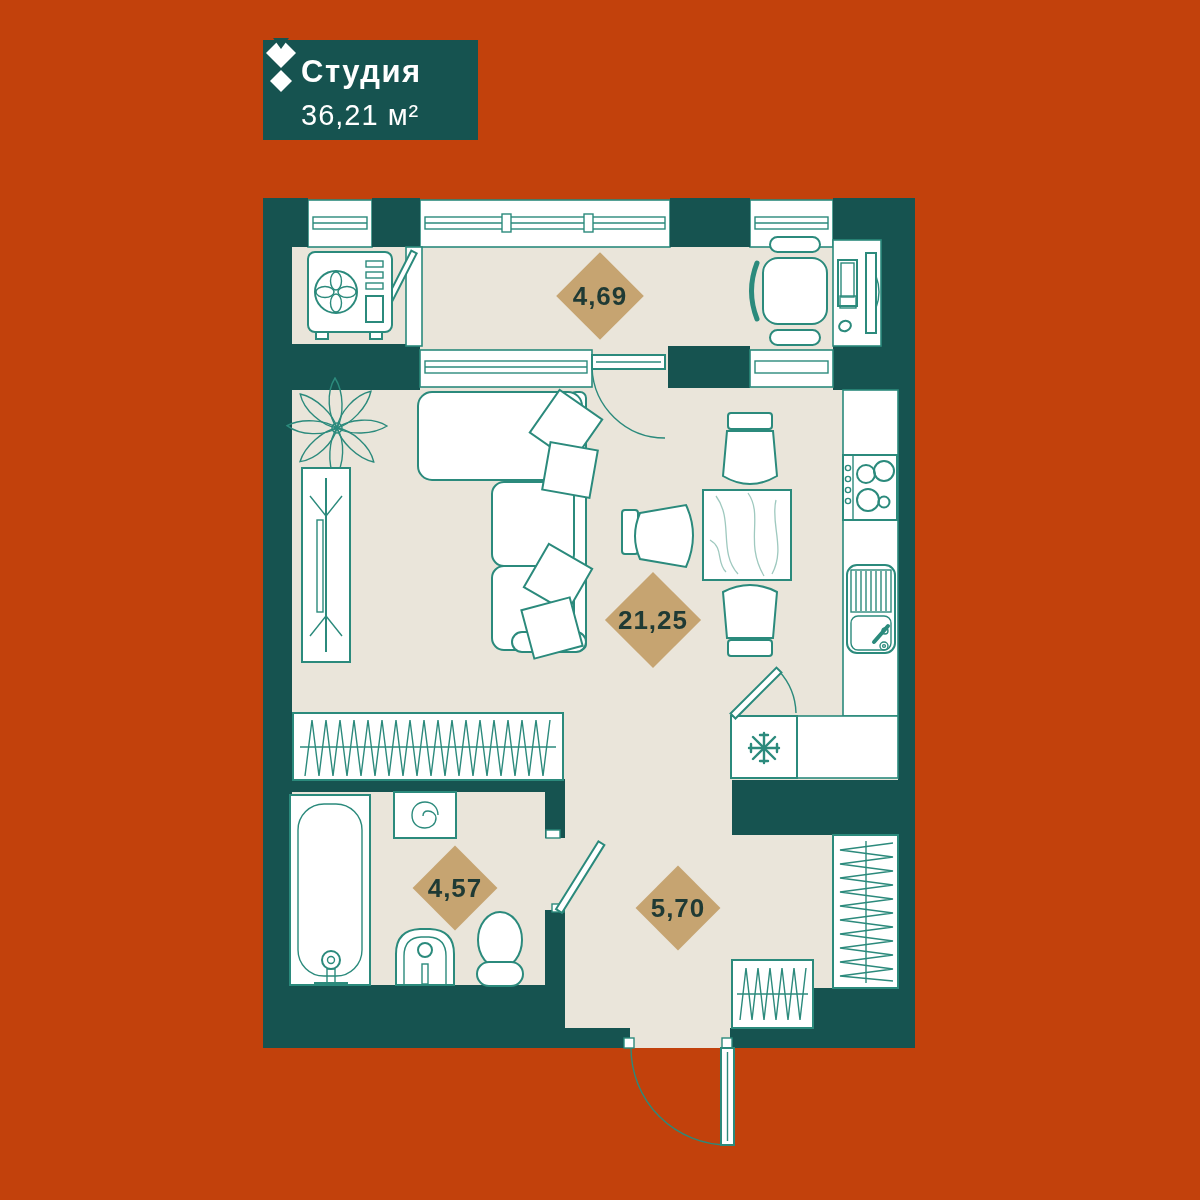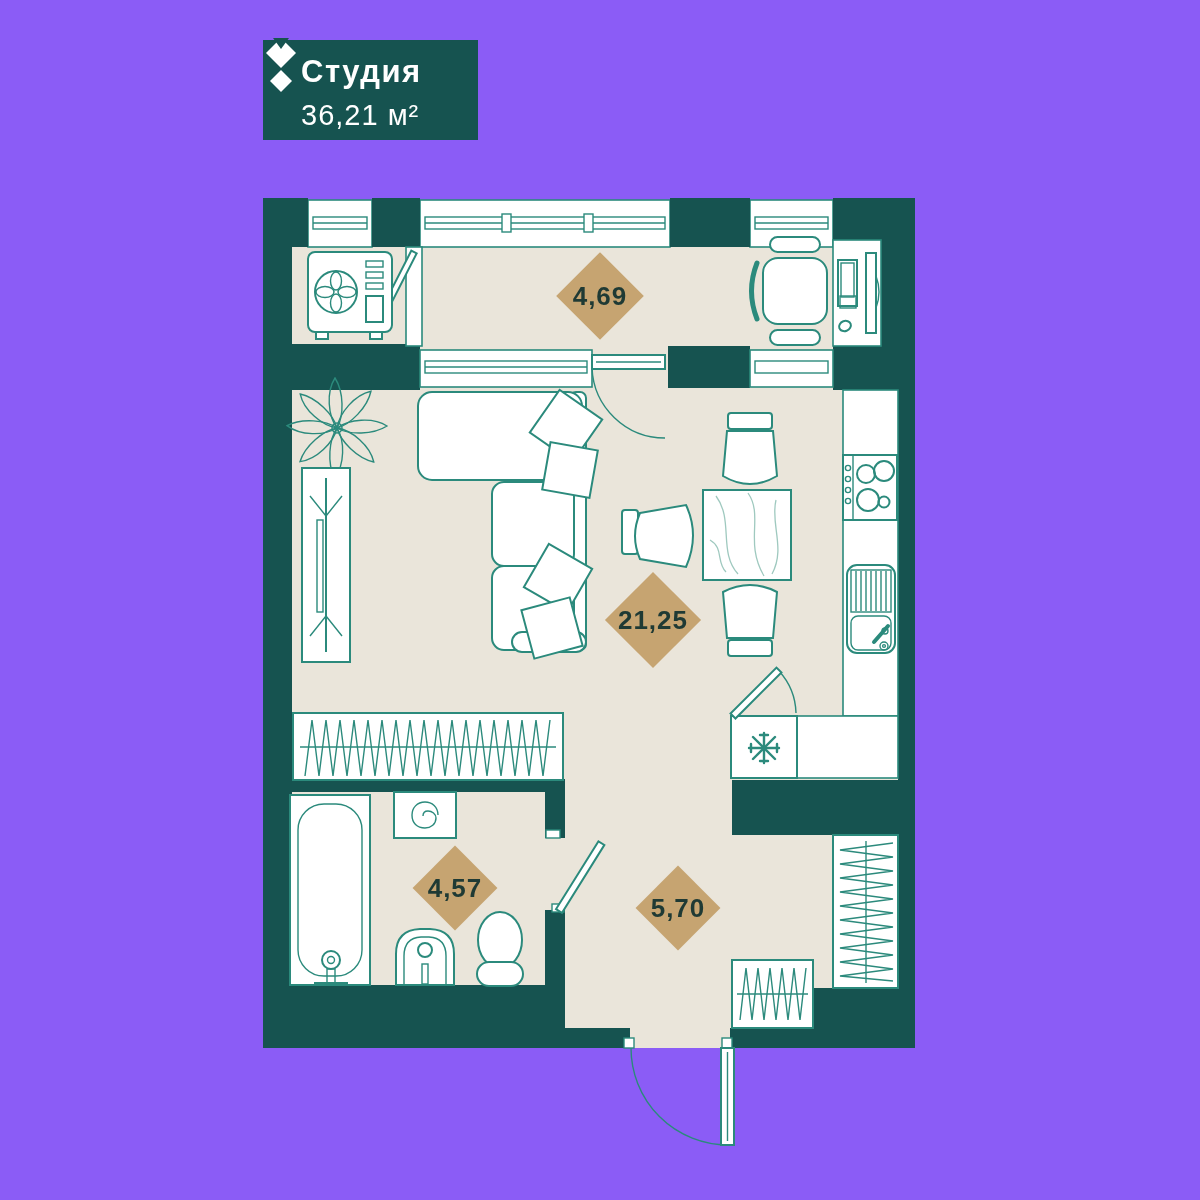"Студия" .stage { background: #8b5cf6 -> #c2410c }
